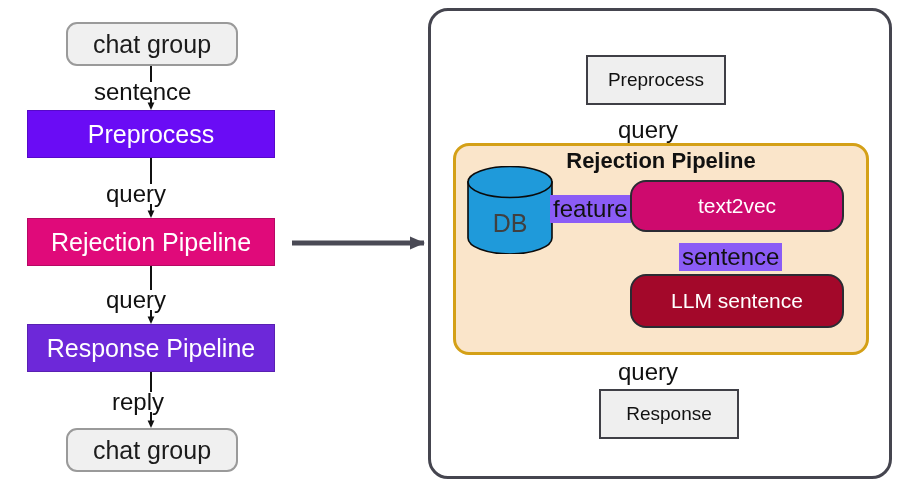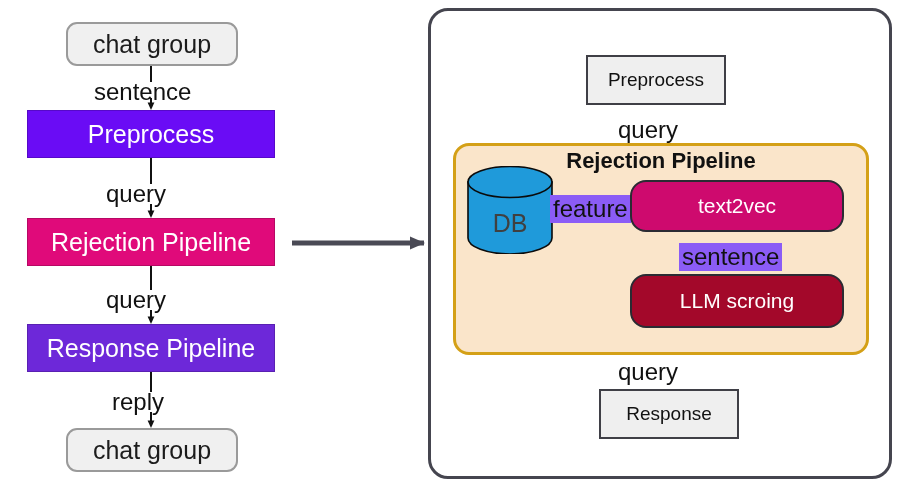"LLM scroing" div.node { text: scroing -> sentence }
